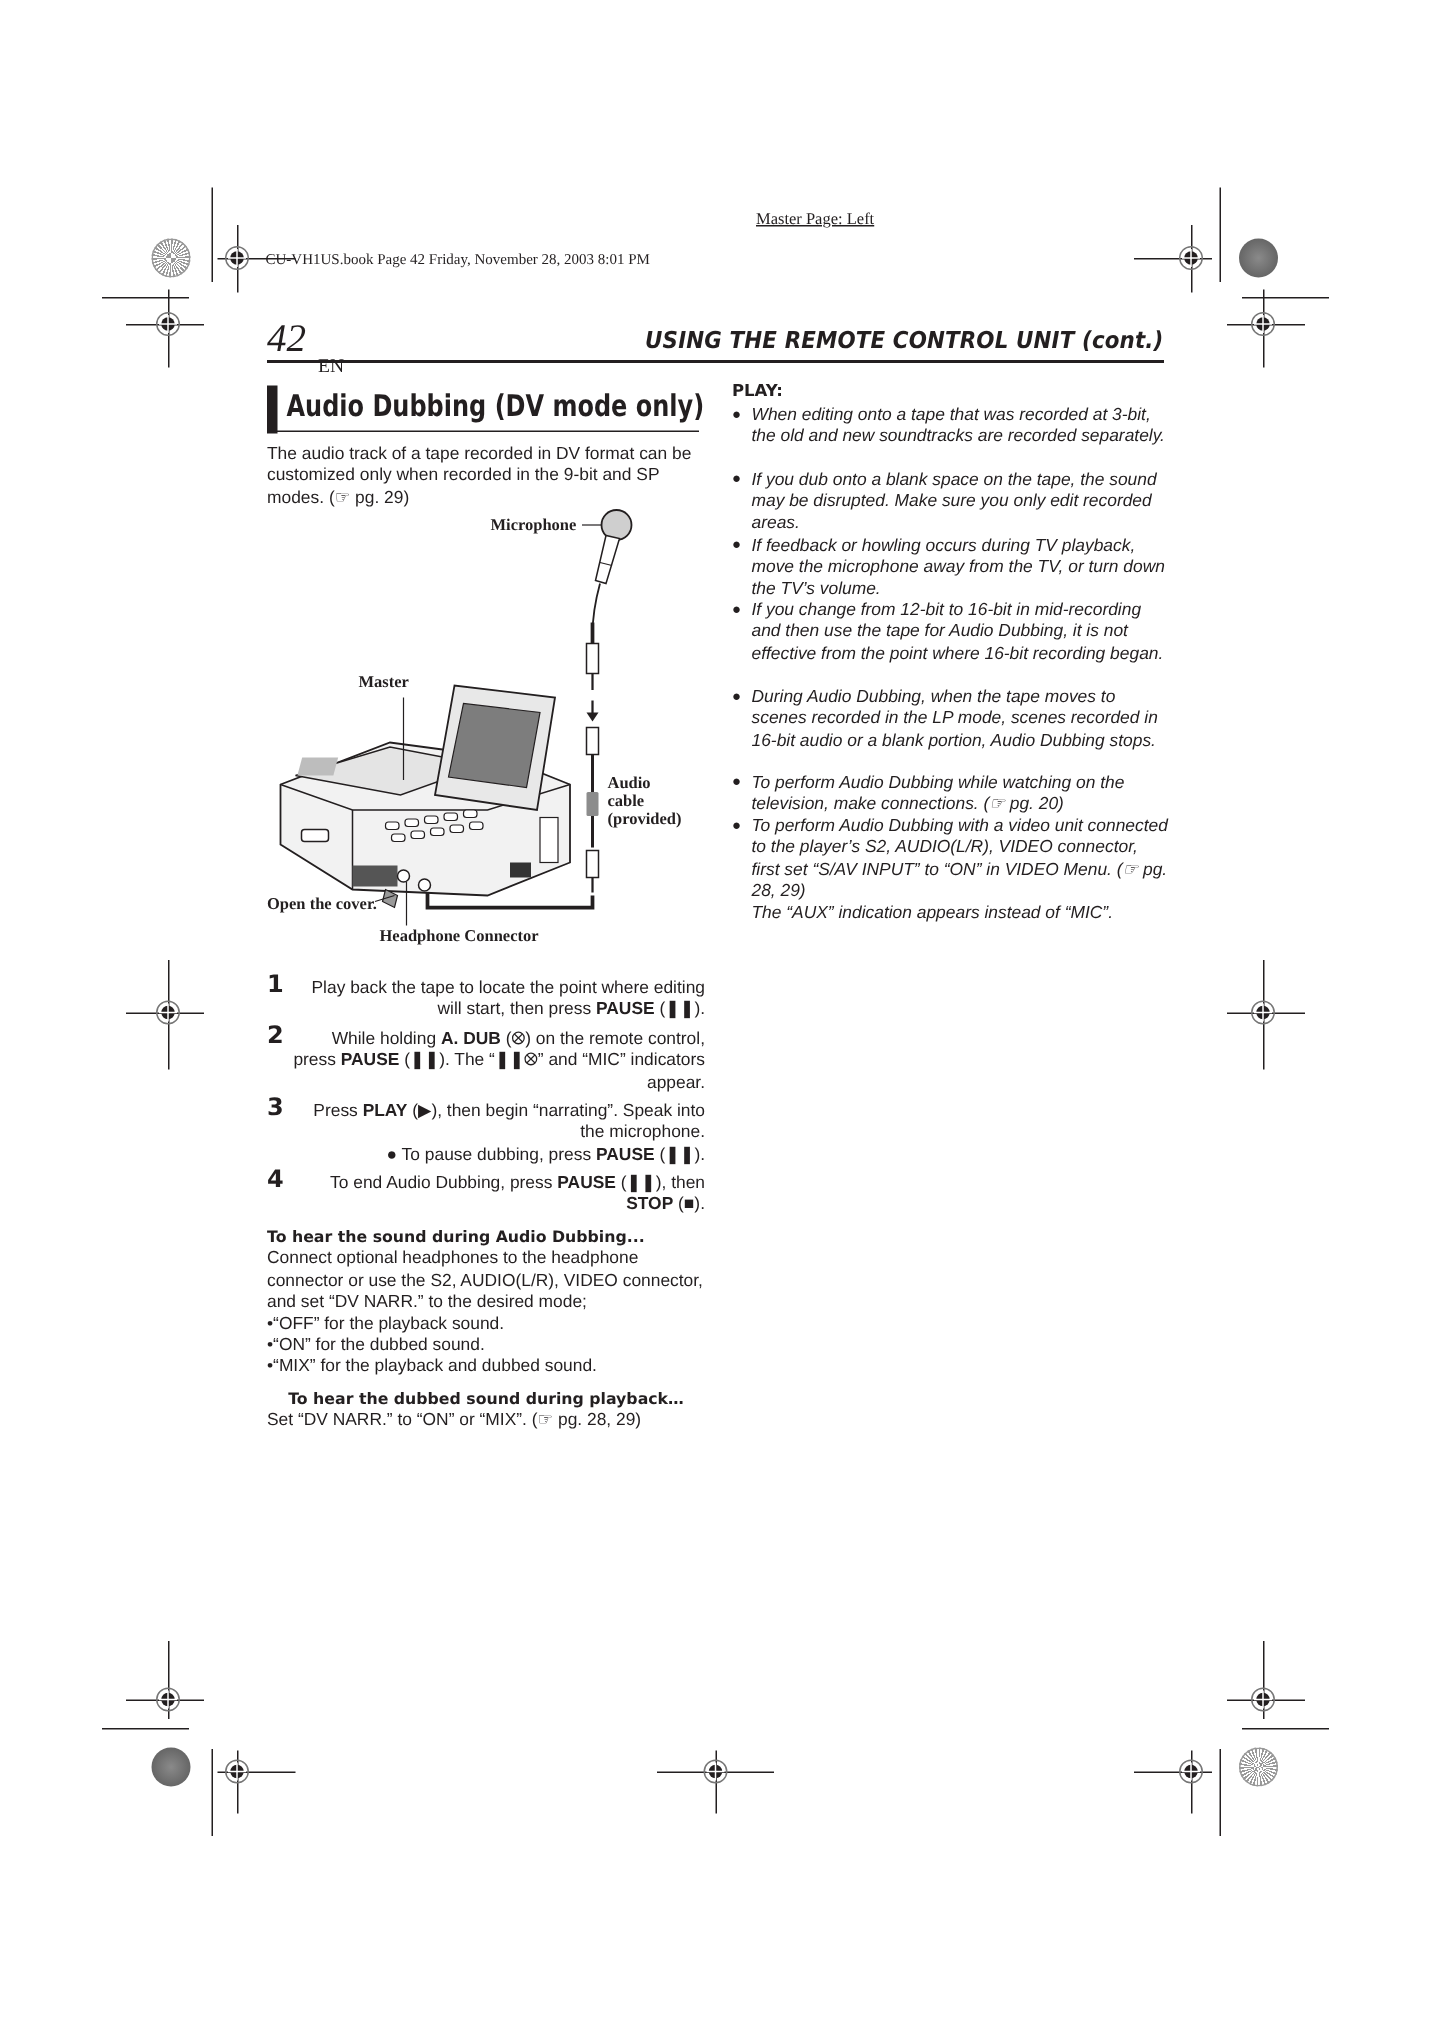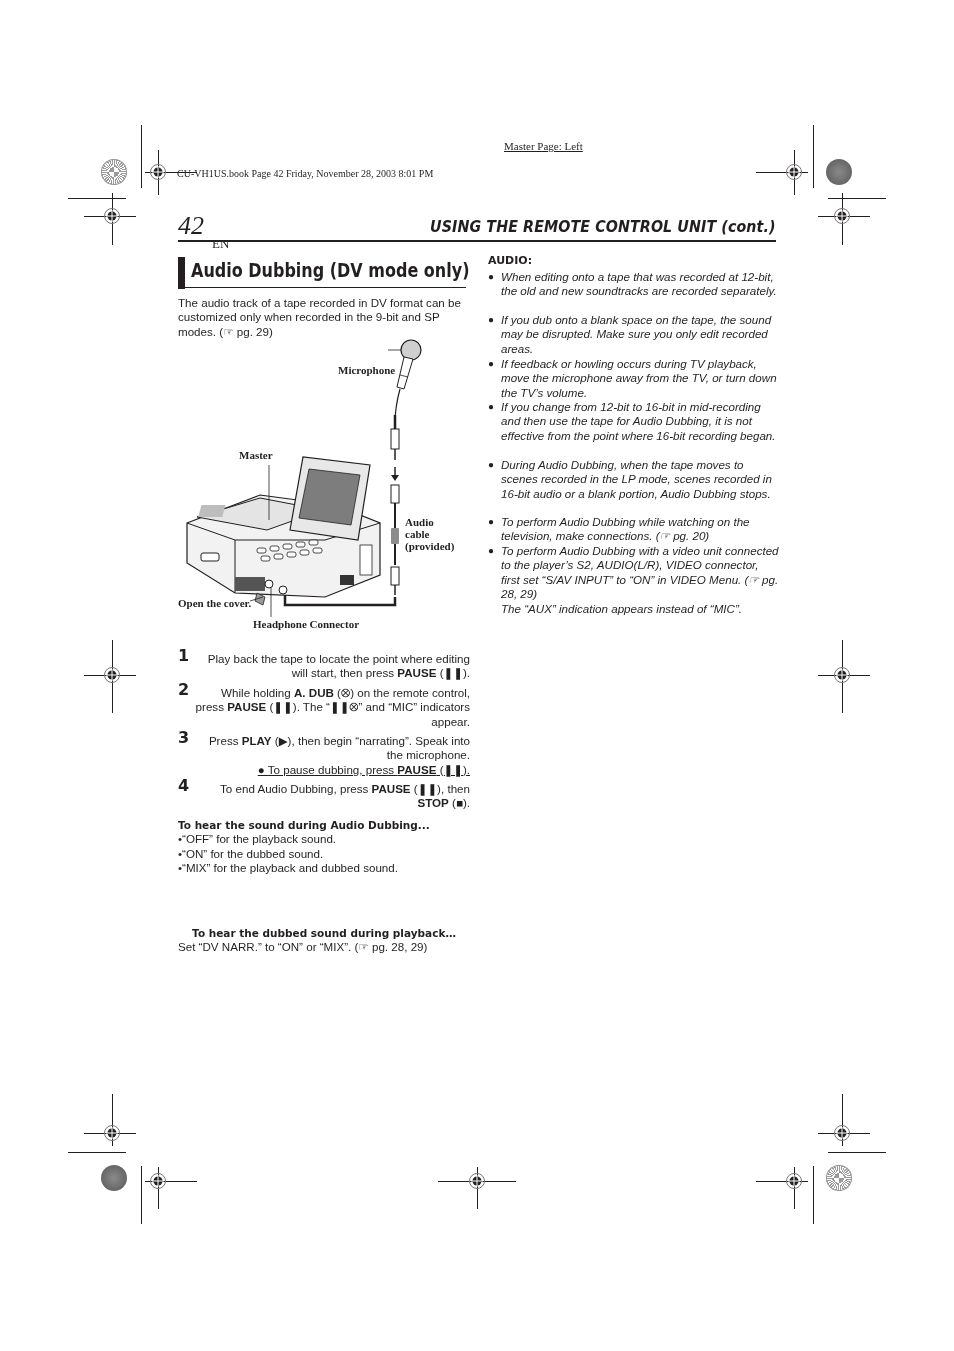"AUDIO:" div.abs { text: AUDIO -> PLAY }
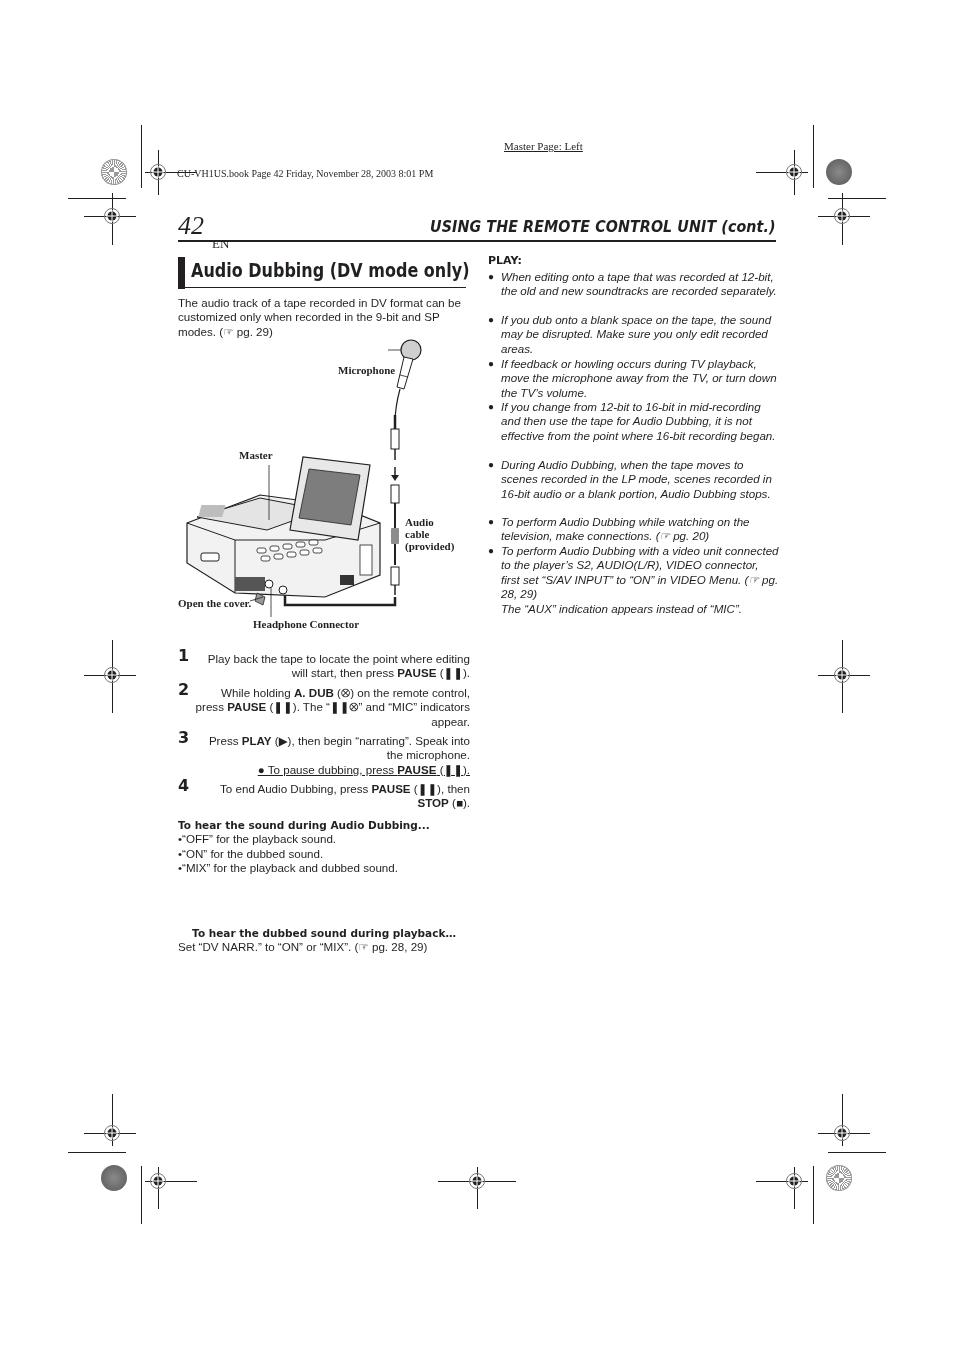"When editing onto a tape" div.txt { text: 12-bit -> 3-bit }
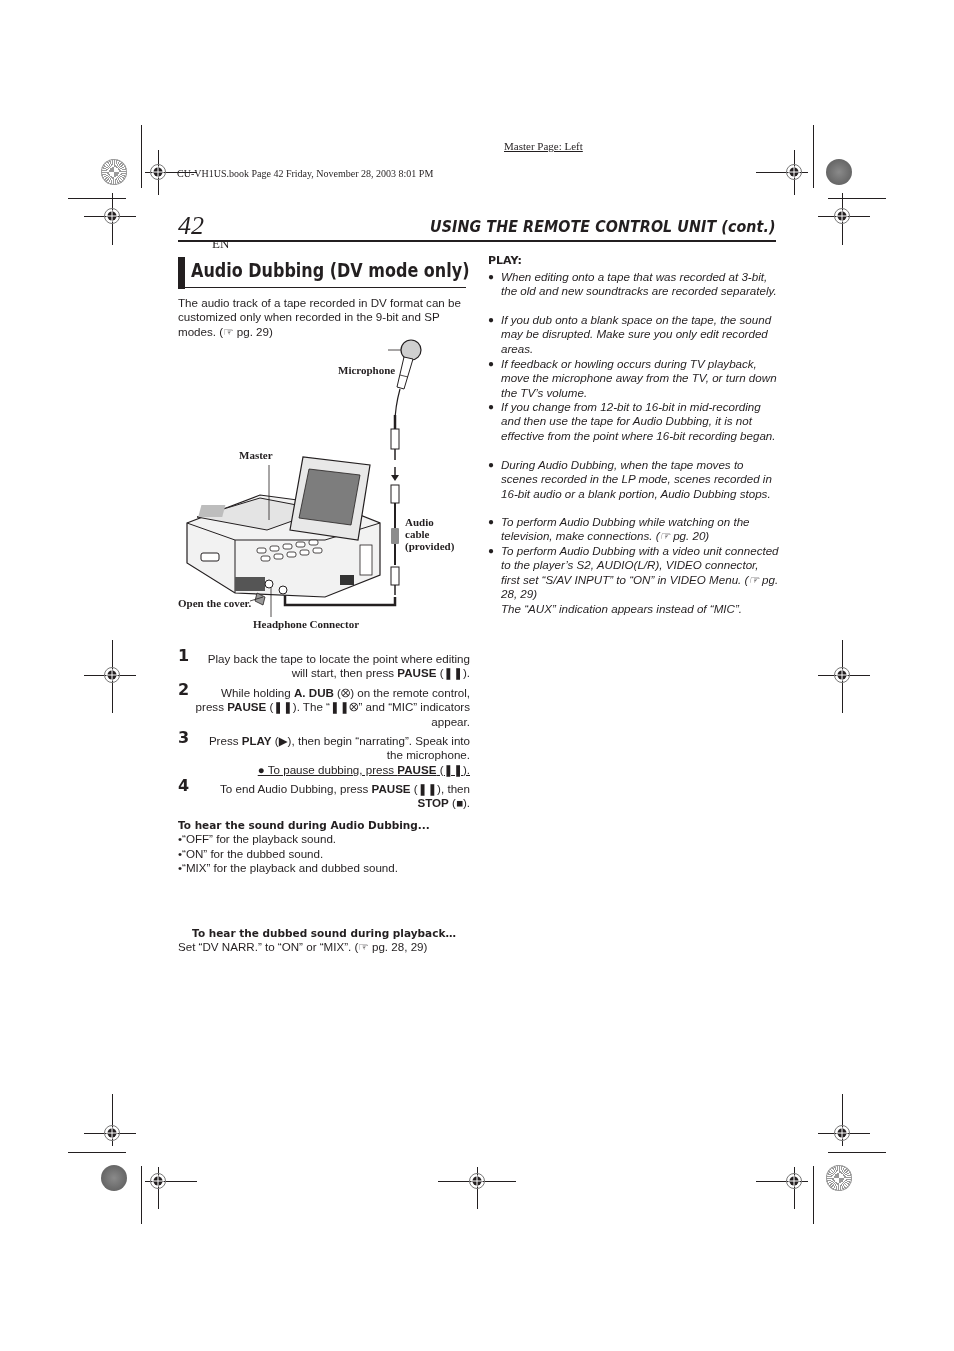"Microphone" div.diag-label { left: 163px -> 152px; margin-top: 20px -> none }
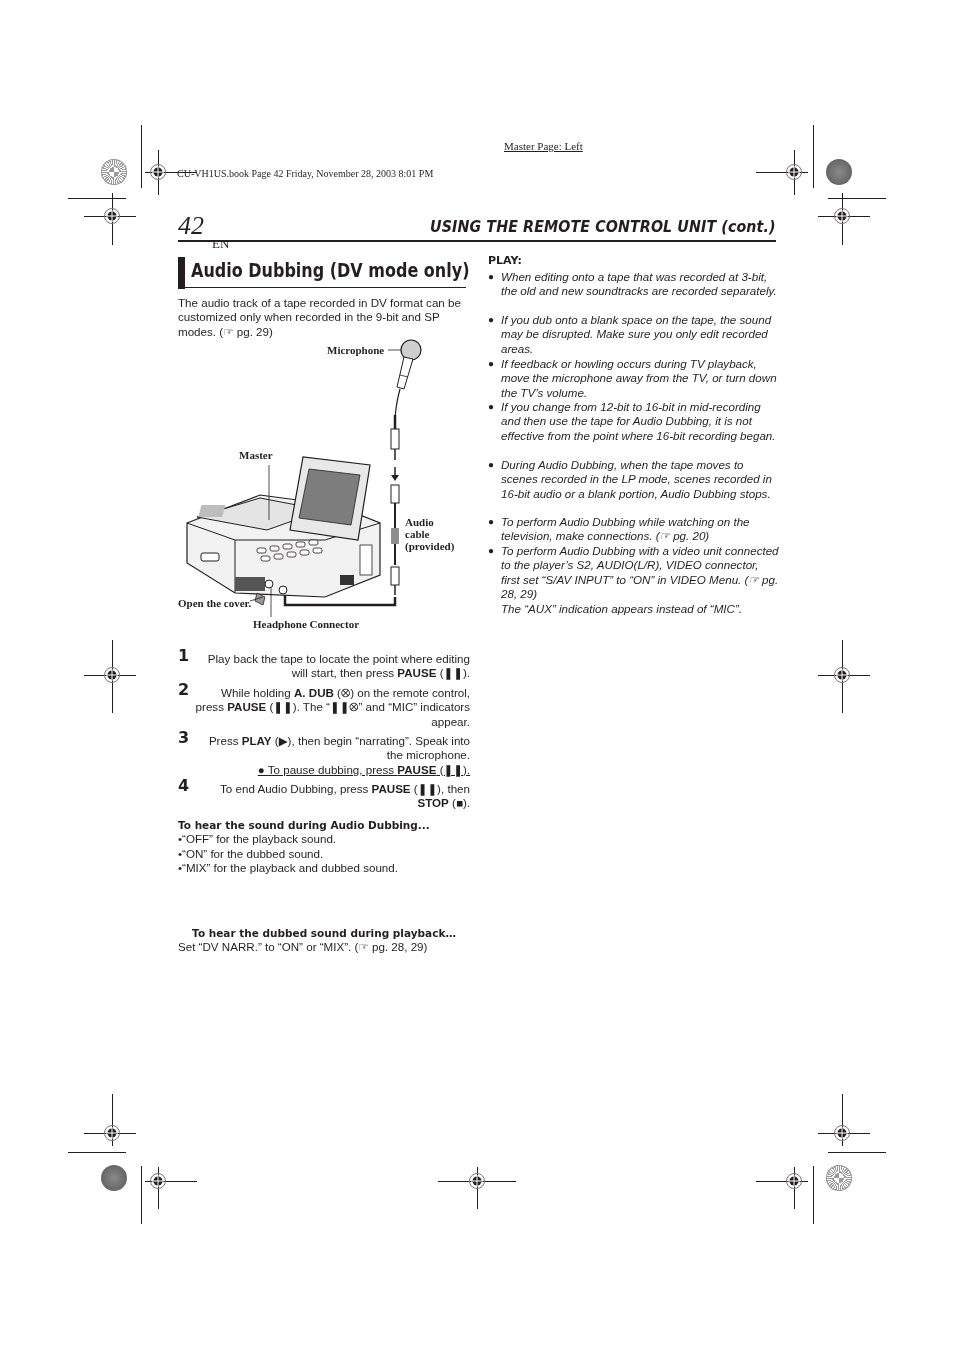"● To pause dubbing, press" div.txt { text-decoration: underline -> none }
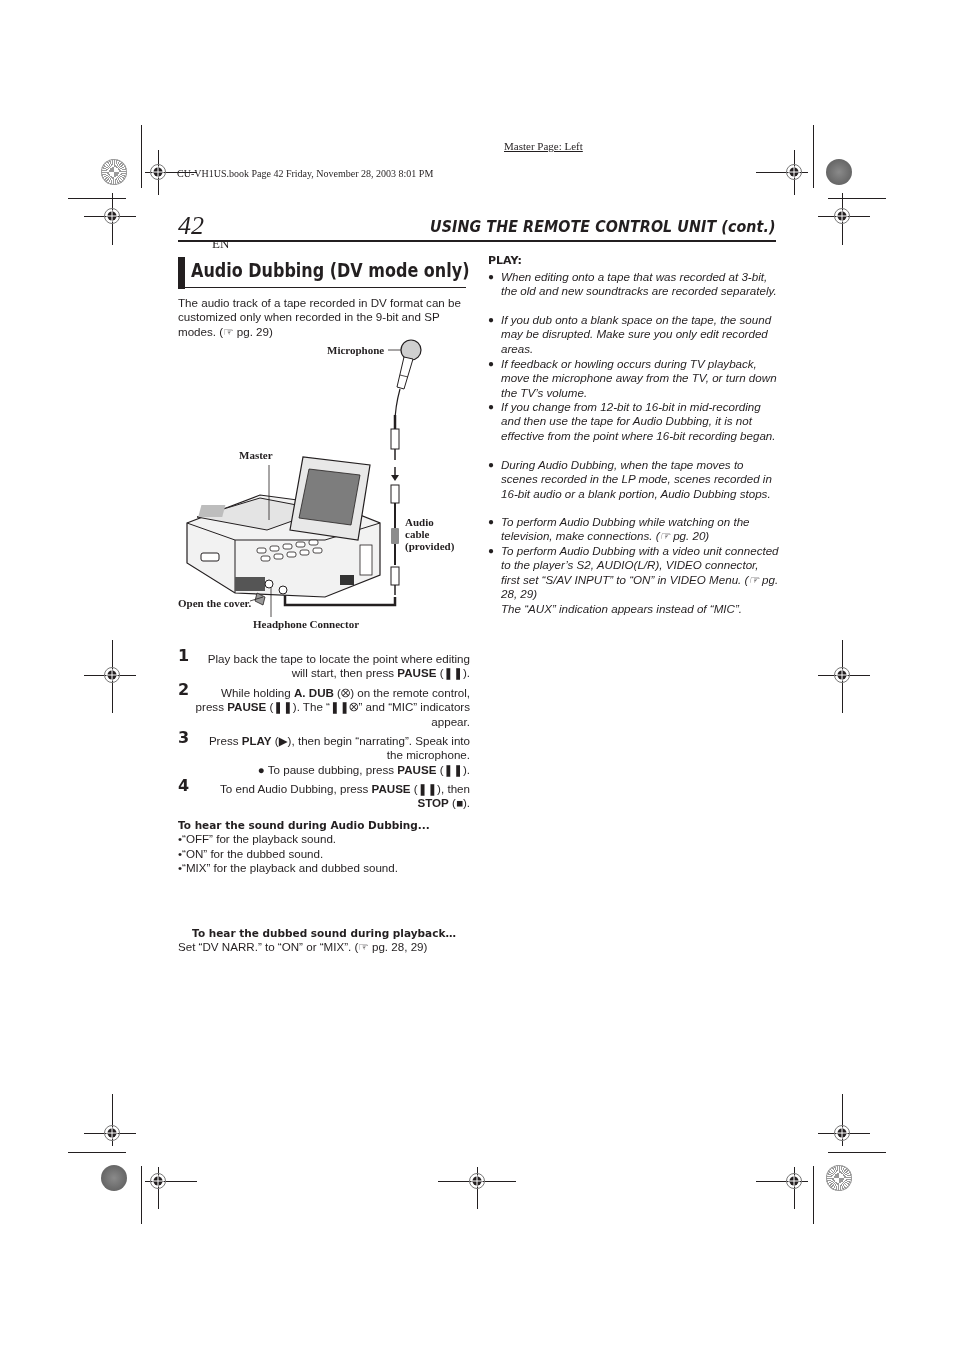"Connect optional headphones to the" div { html: none -> <div>Connect optional headphones to the headphone connector or use the S2, AUDIO(L/R), VIDEO connector, and set “DV NARR.” to the desired mode;</div> }
